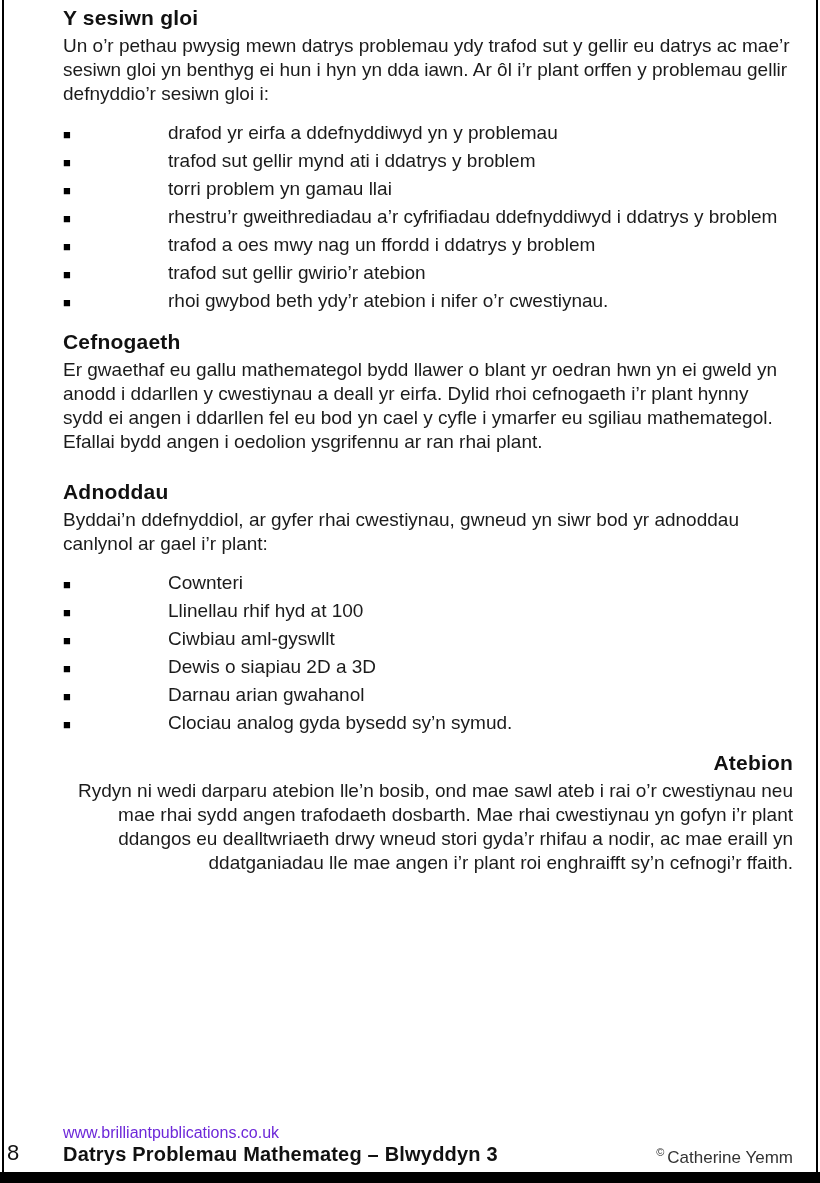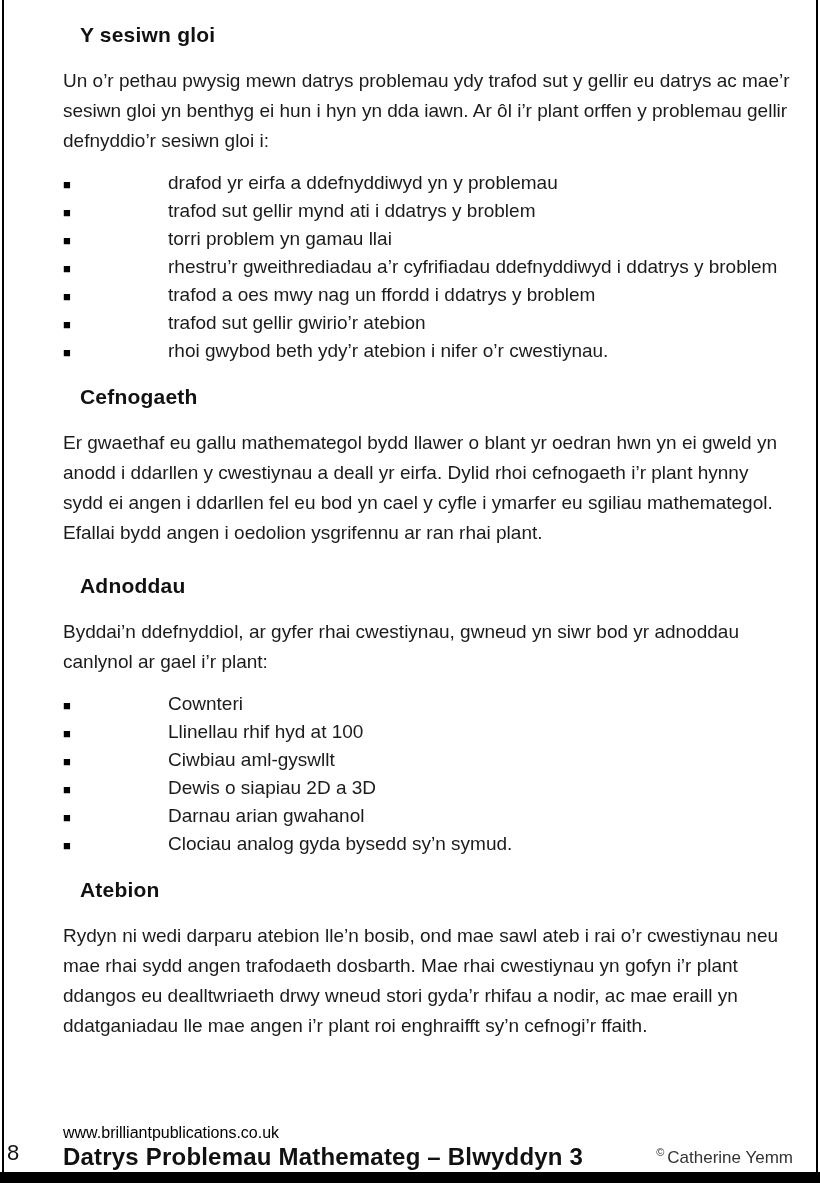"Y sesiwn gloi" h2 { margin: 17px -> 0 }
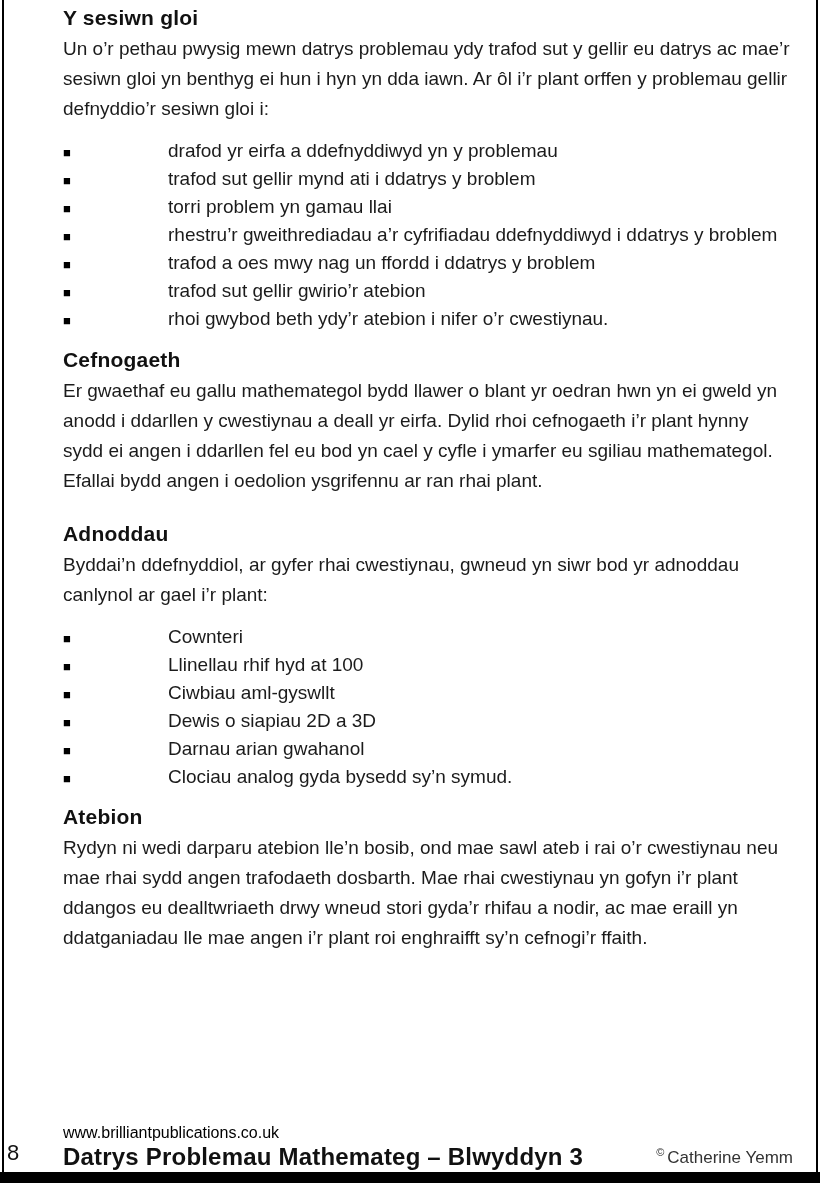"Un o’r pethau pwysig mewn" p { line-height: 30px -> 24px }
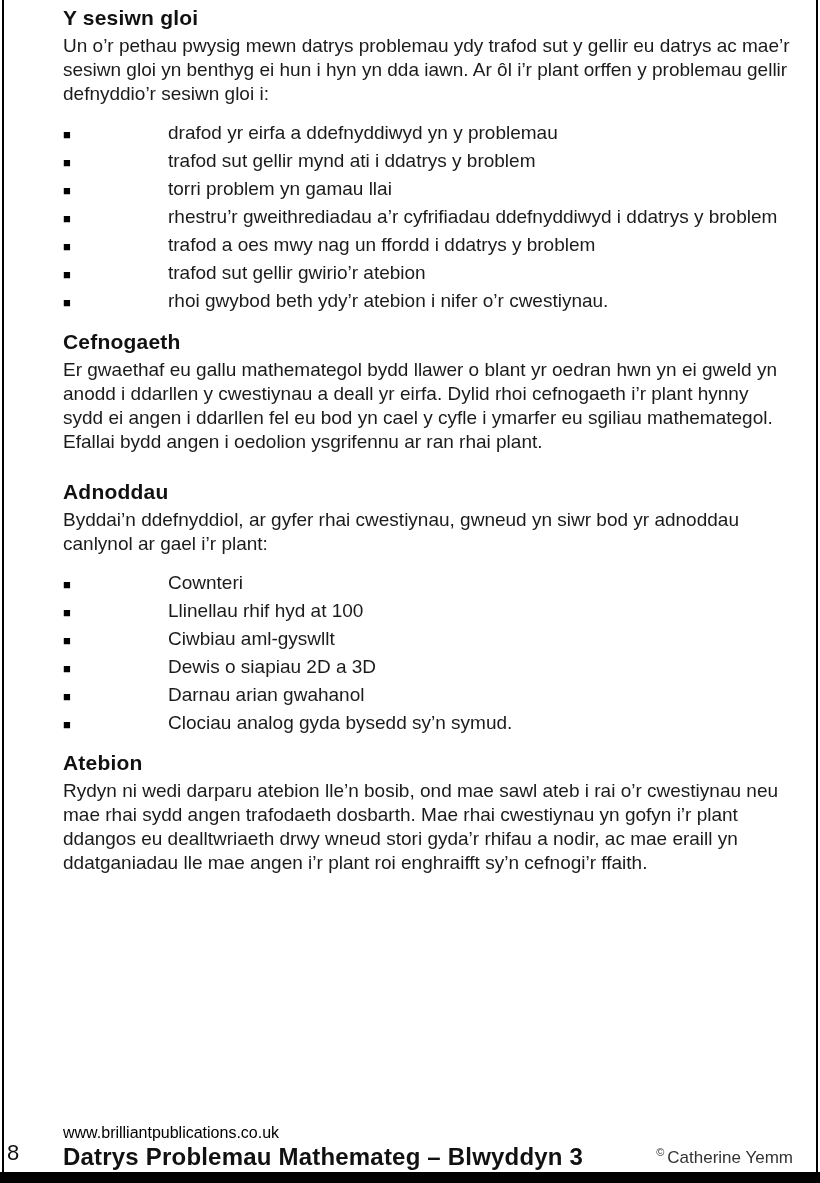"Atebion" section.s5 { text-align: none -> right }
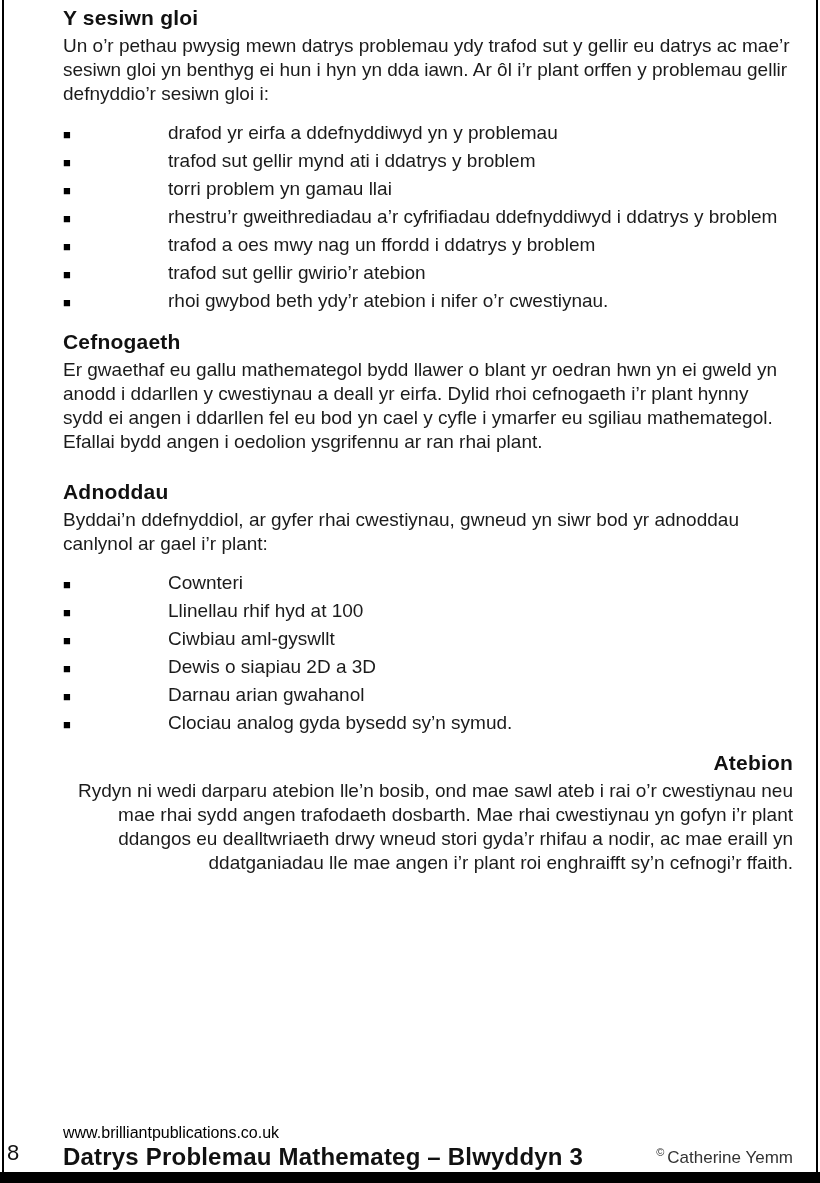"www.brilliantpublications.co.uk" .footer-url { color: #000000 -> #6d28d9 }
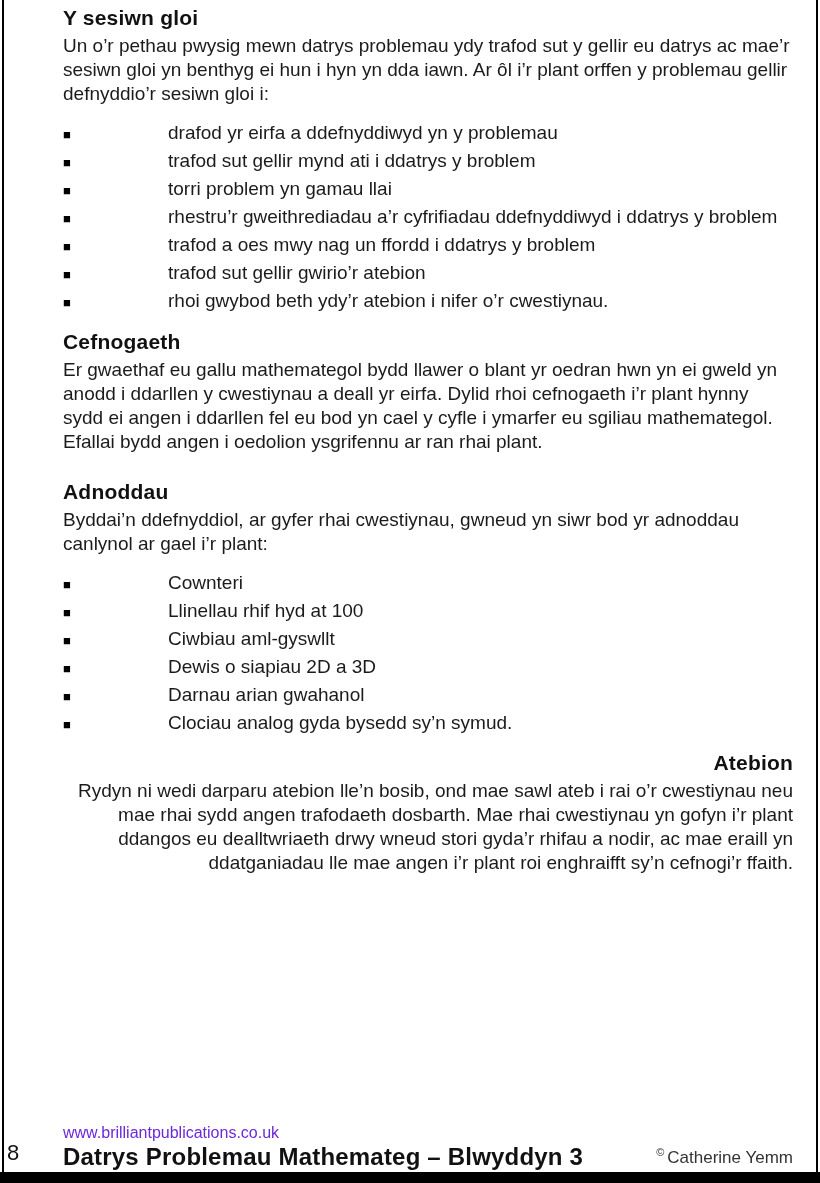"Datrys Problemau Mathemateg – Blwyddyn" .footer-title { font-size: 24px -> 20px }
